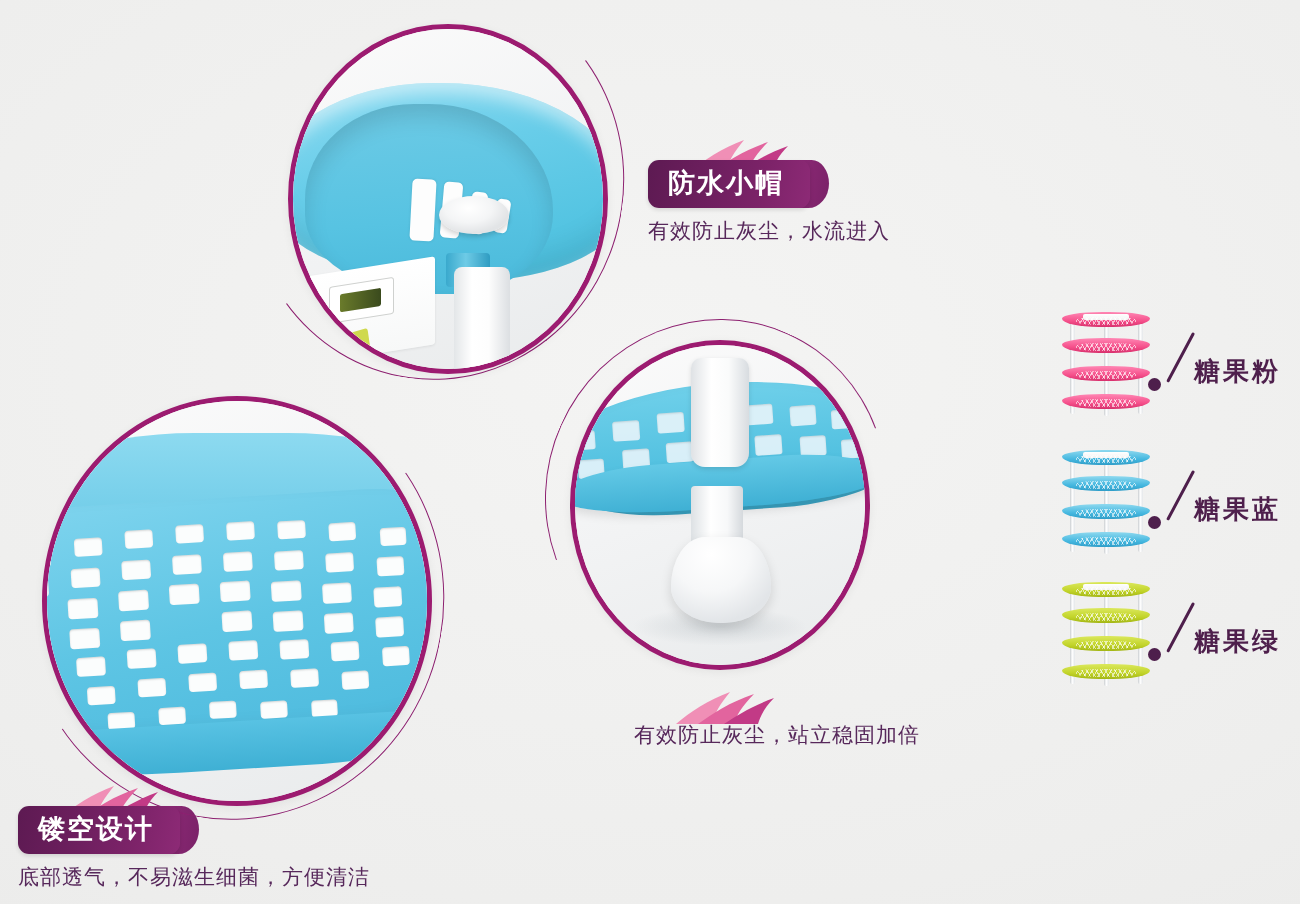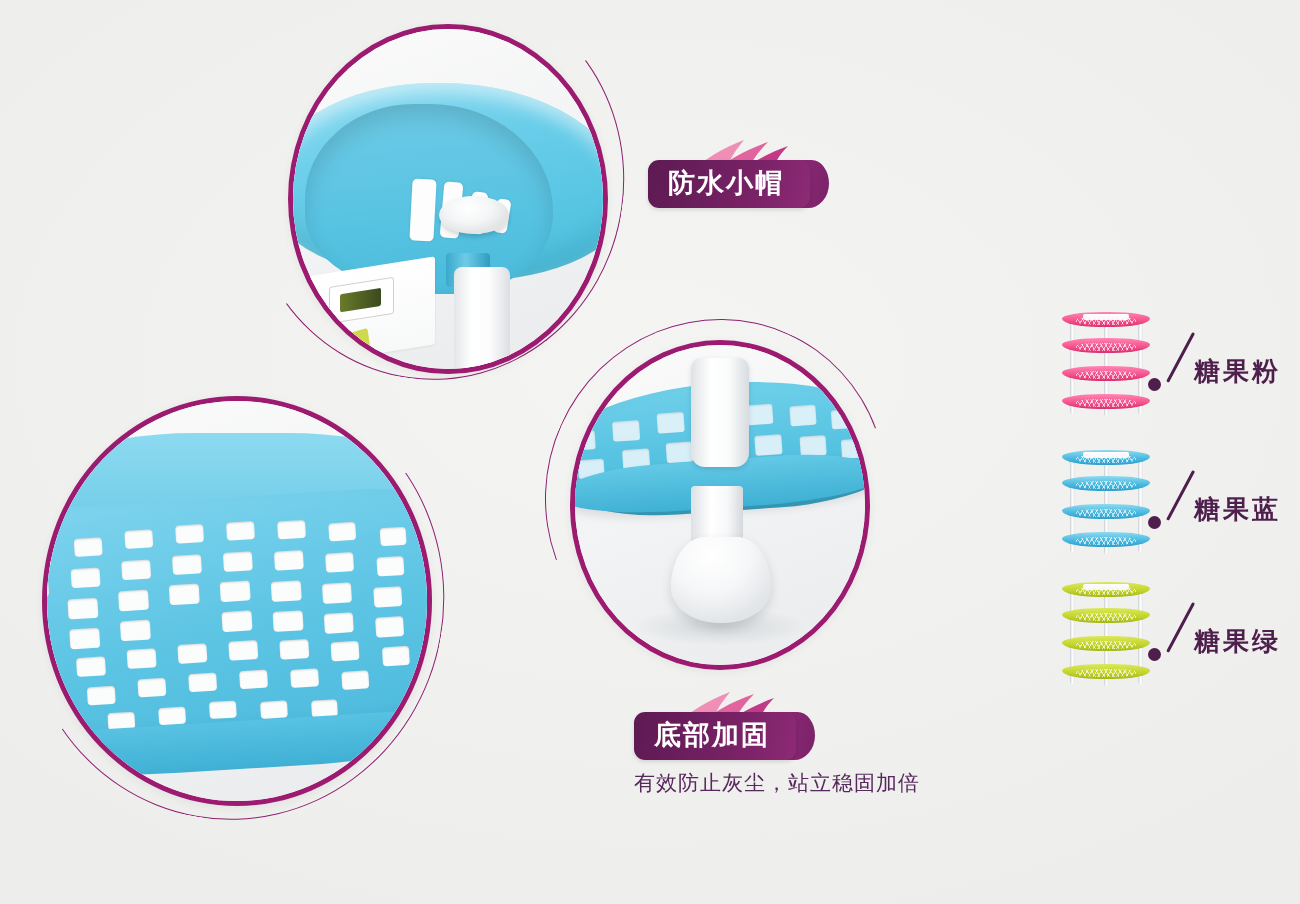"有效防止灰尘，水流进入" div.sub { html: none -> <div>有效防止灰尘，水流进入</div> }
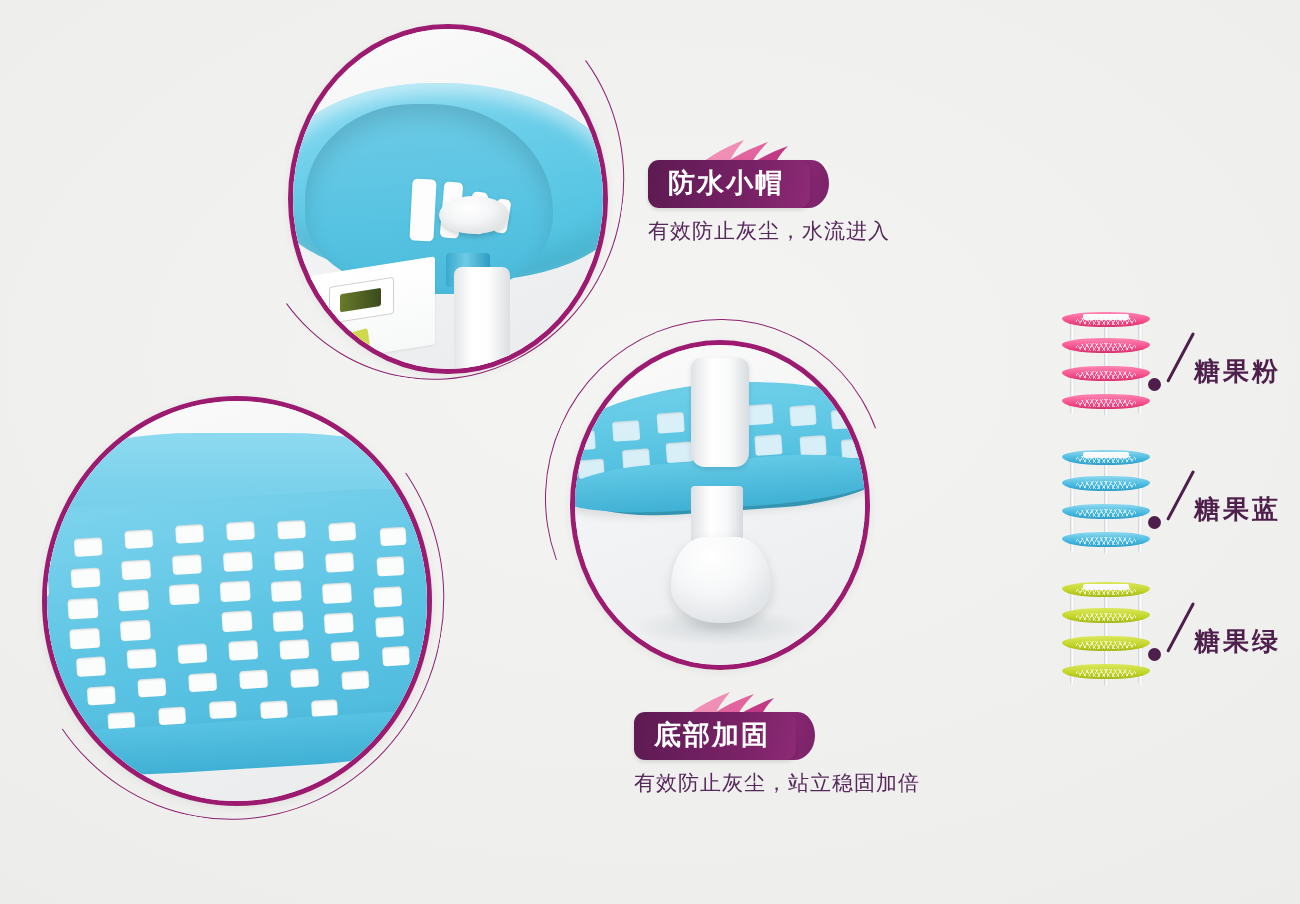"底部加固" div.pill { html: <div>底部加固</div> -> none }
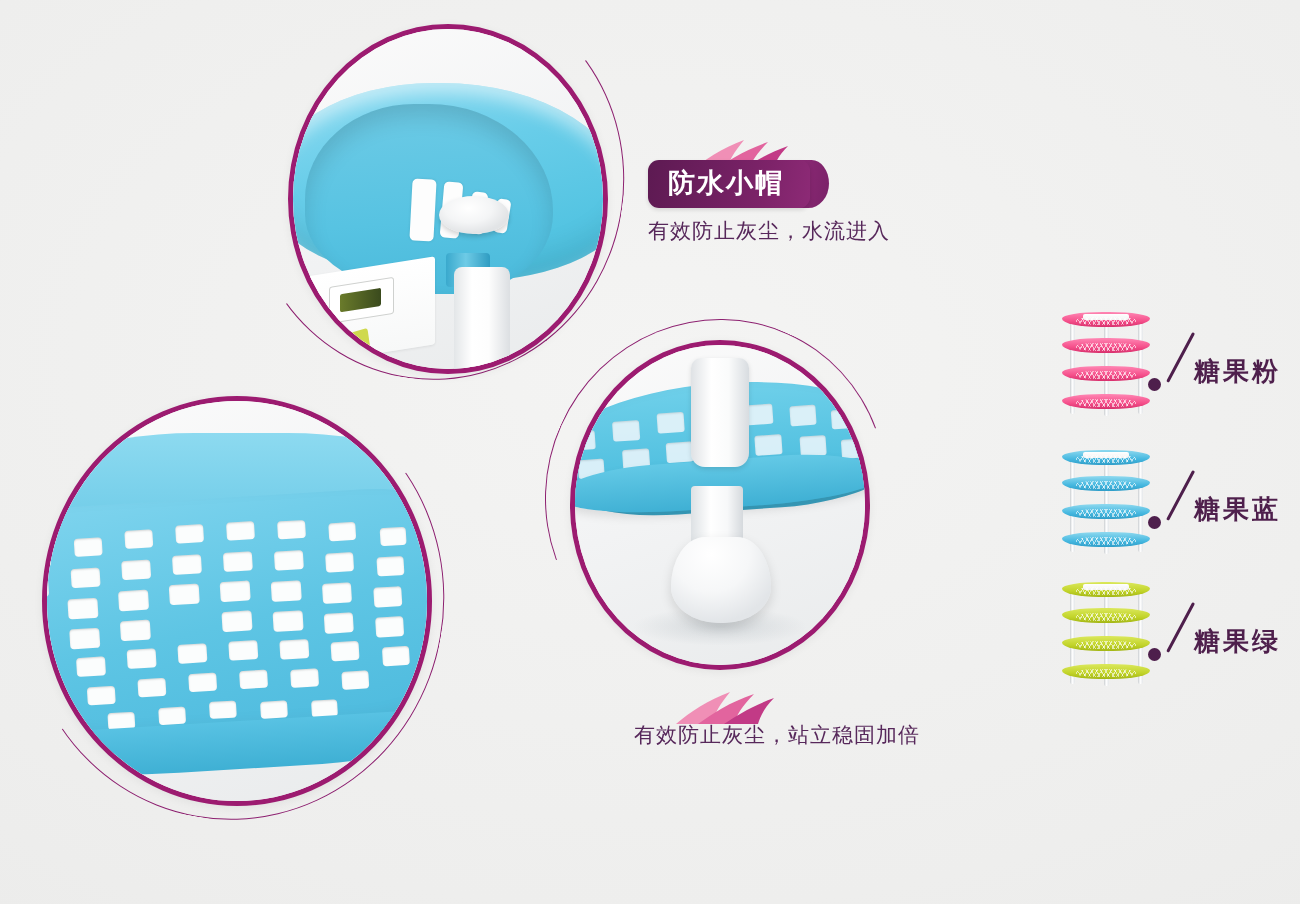"镂空设计" div.feature { html: none -> <div> <svg> <path></path> <path></path> <path></path> </svg> <div>镂空设计</div> <div>底部透气，不易滋生细菌，方便清洁</div> </div> }
